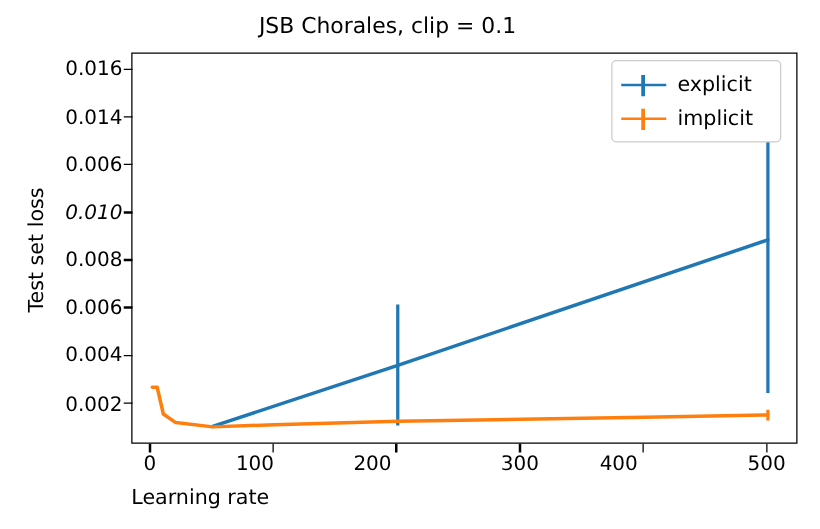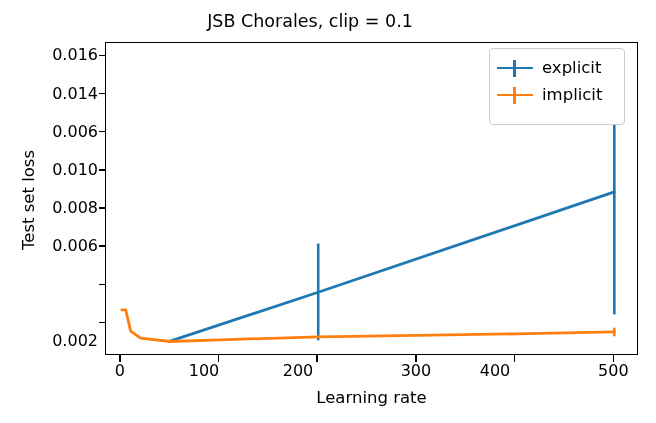"explicit" #legend { height: 77px -> 66px }
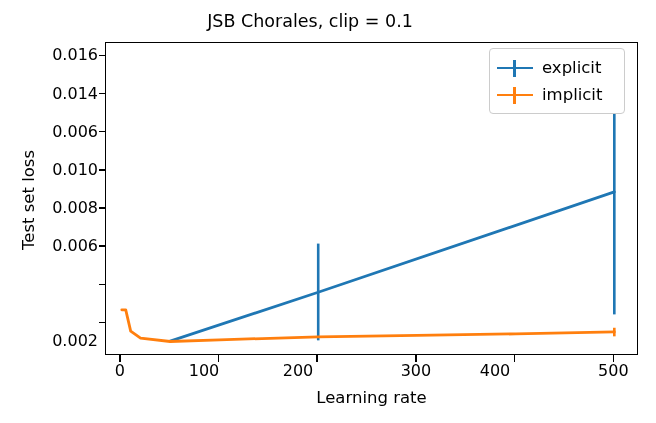"0.010" div.ytick-label { font-style: none -> italic }
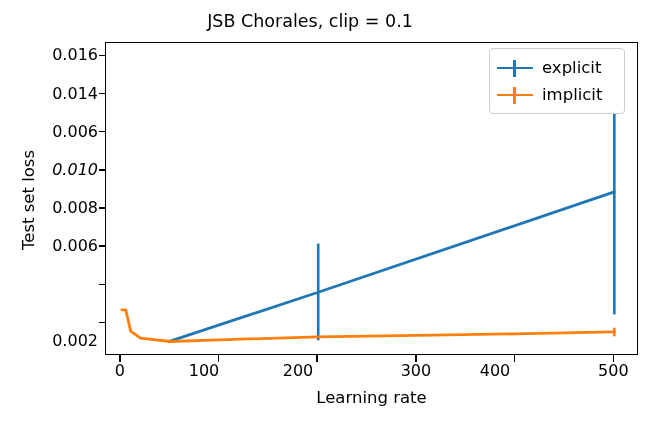"0.004" div.ytick-label { html: none -> <div>0.004</div> }
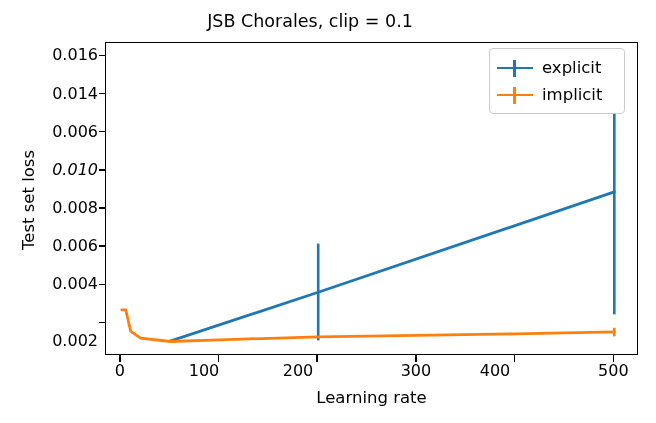"0.002" div.ytick-label { top: 333px -> 316px }
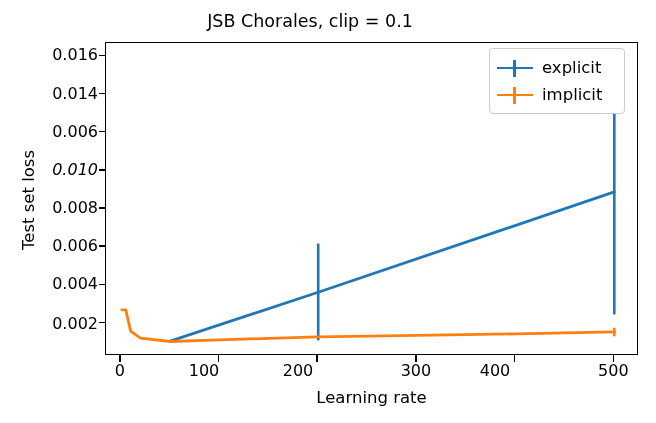"Learning rate" #xlabel { text-align: center -> left }
